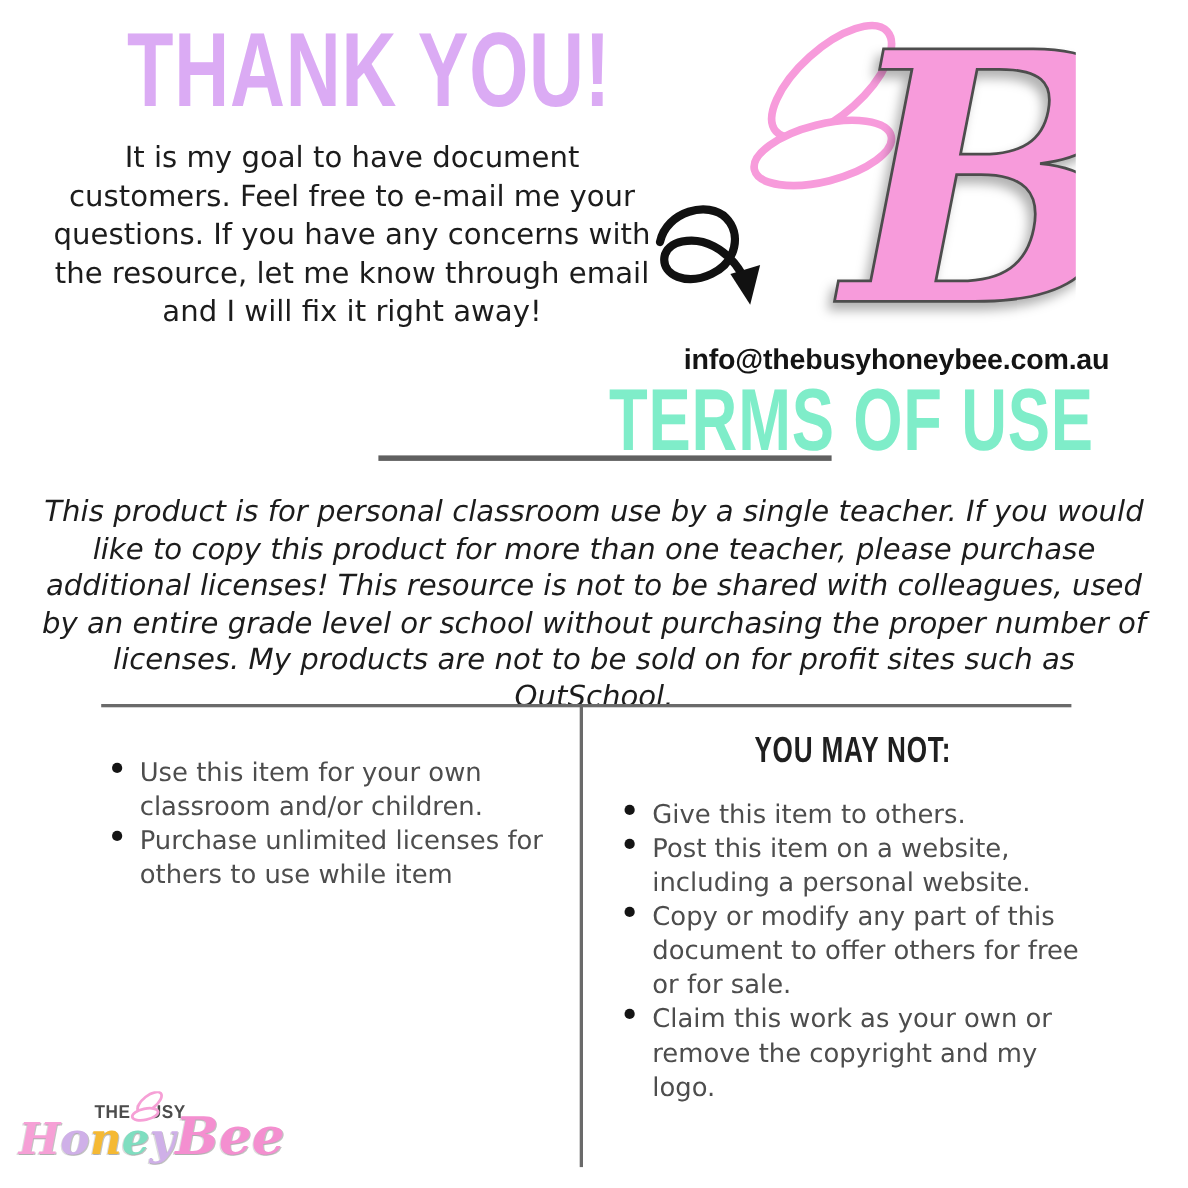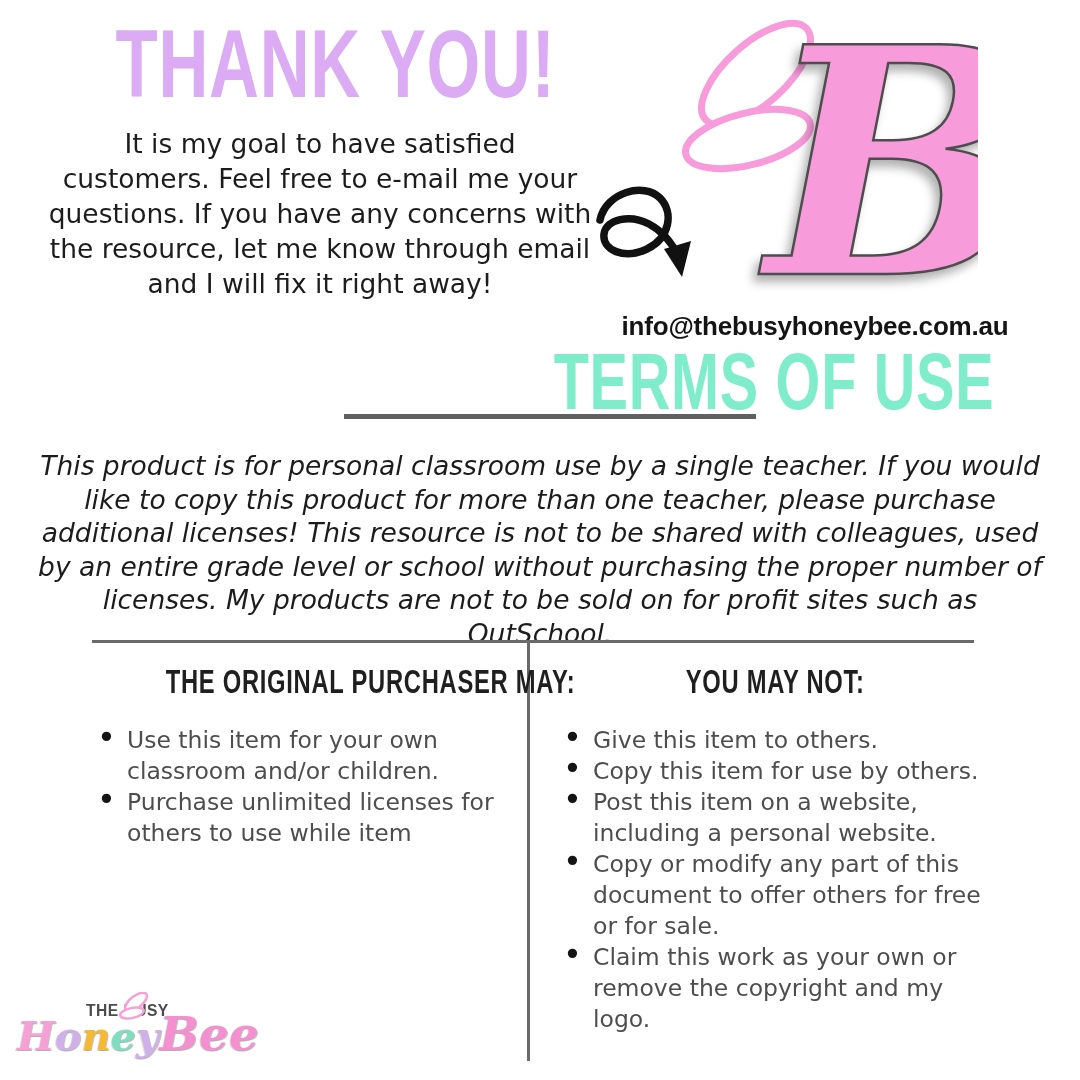"It is my goal to" div.thank-body { text: satisfied -> document }
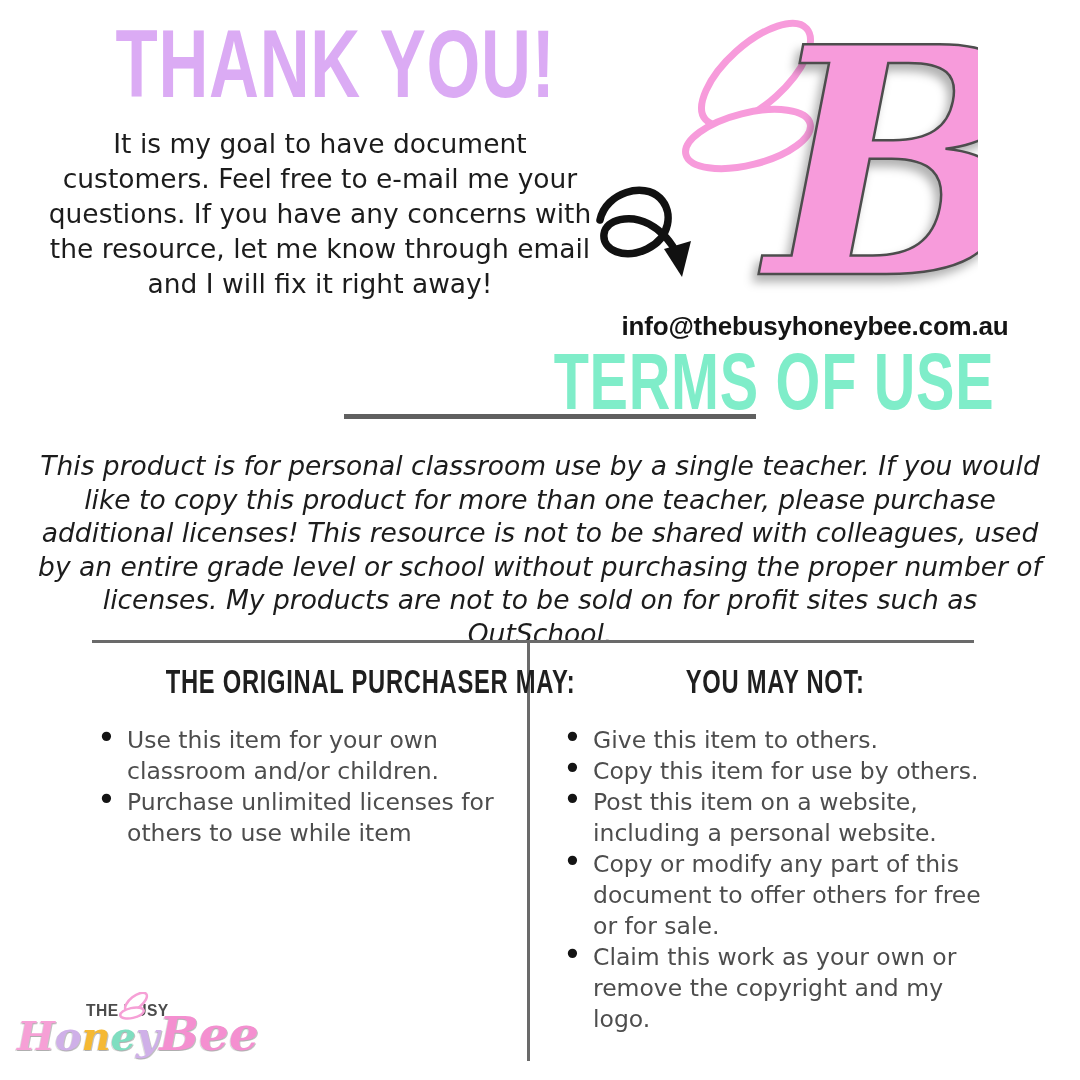"THE ORIGINAL PURCHASER MAY:" div.col-header-wrap { html: <div> <span>THE ORIGINAL PURCHASER MAY:</span> </div> -> none }
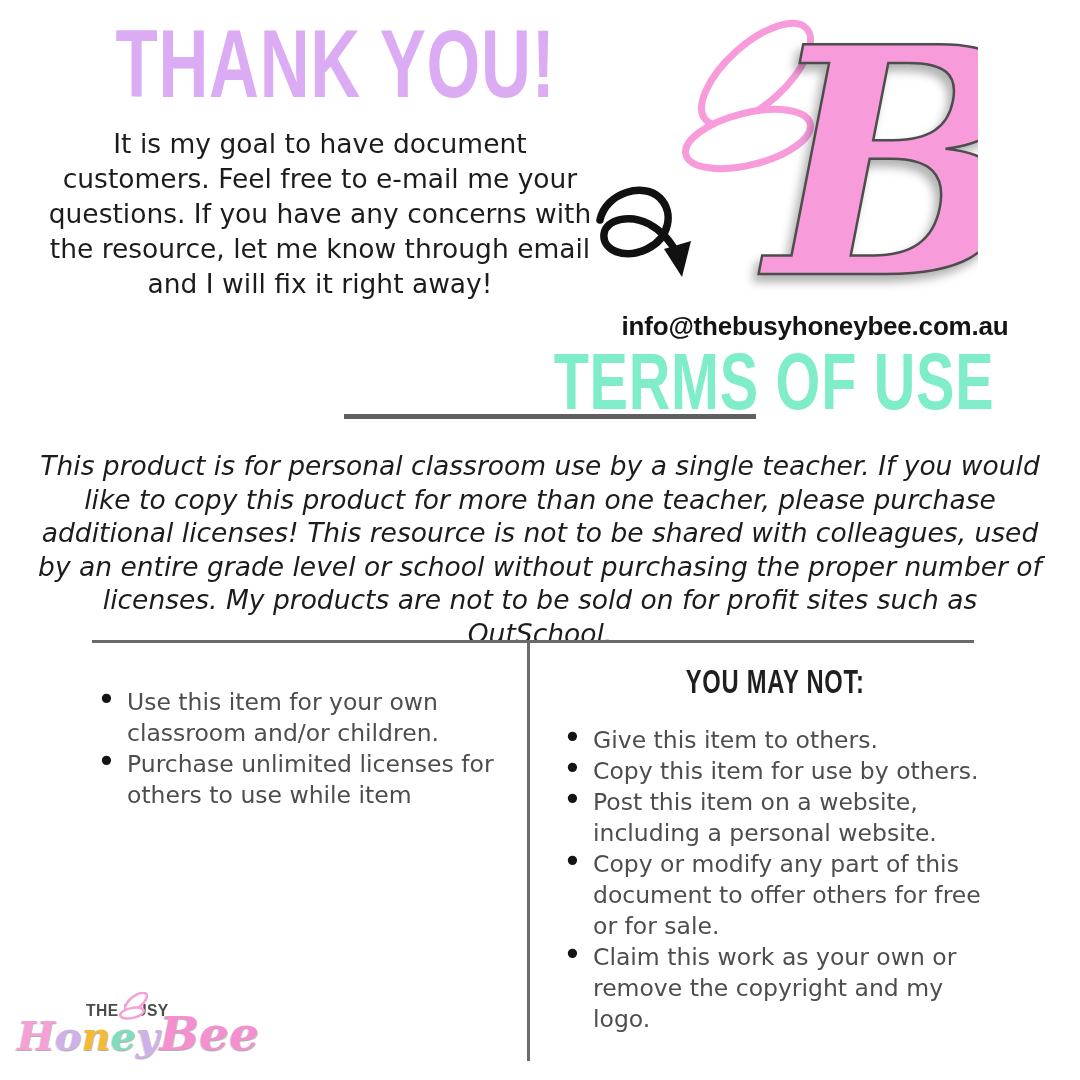"Copy this item for use" li { html: <li><span>Copy this item for use by others.</span></li> -> none }
